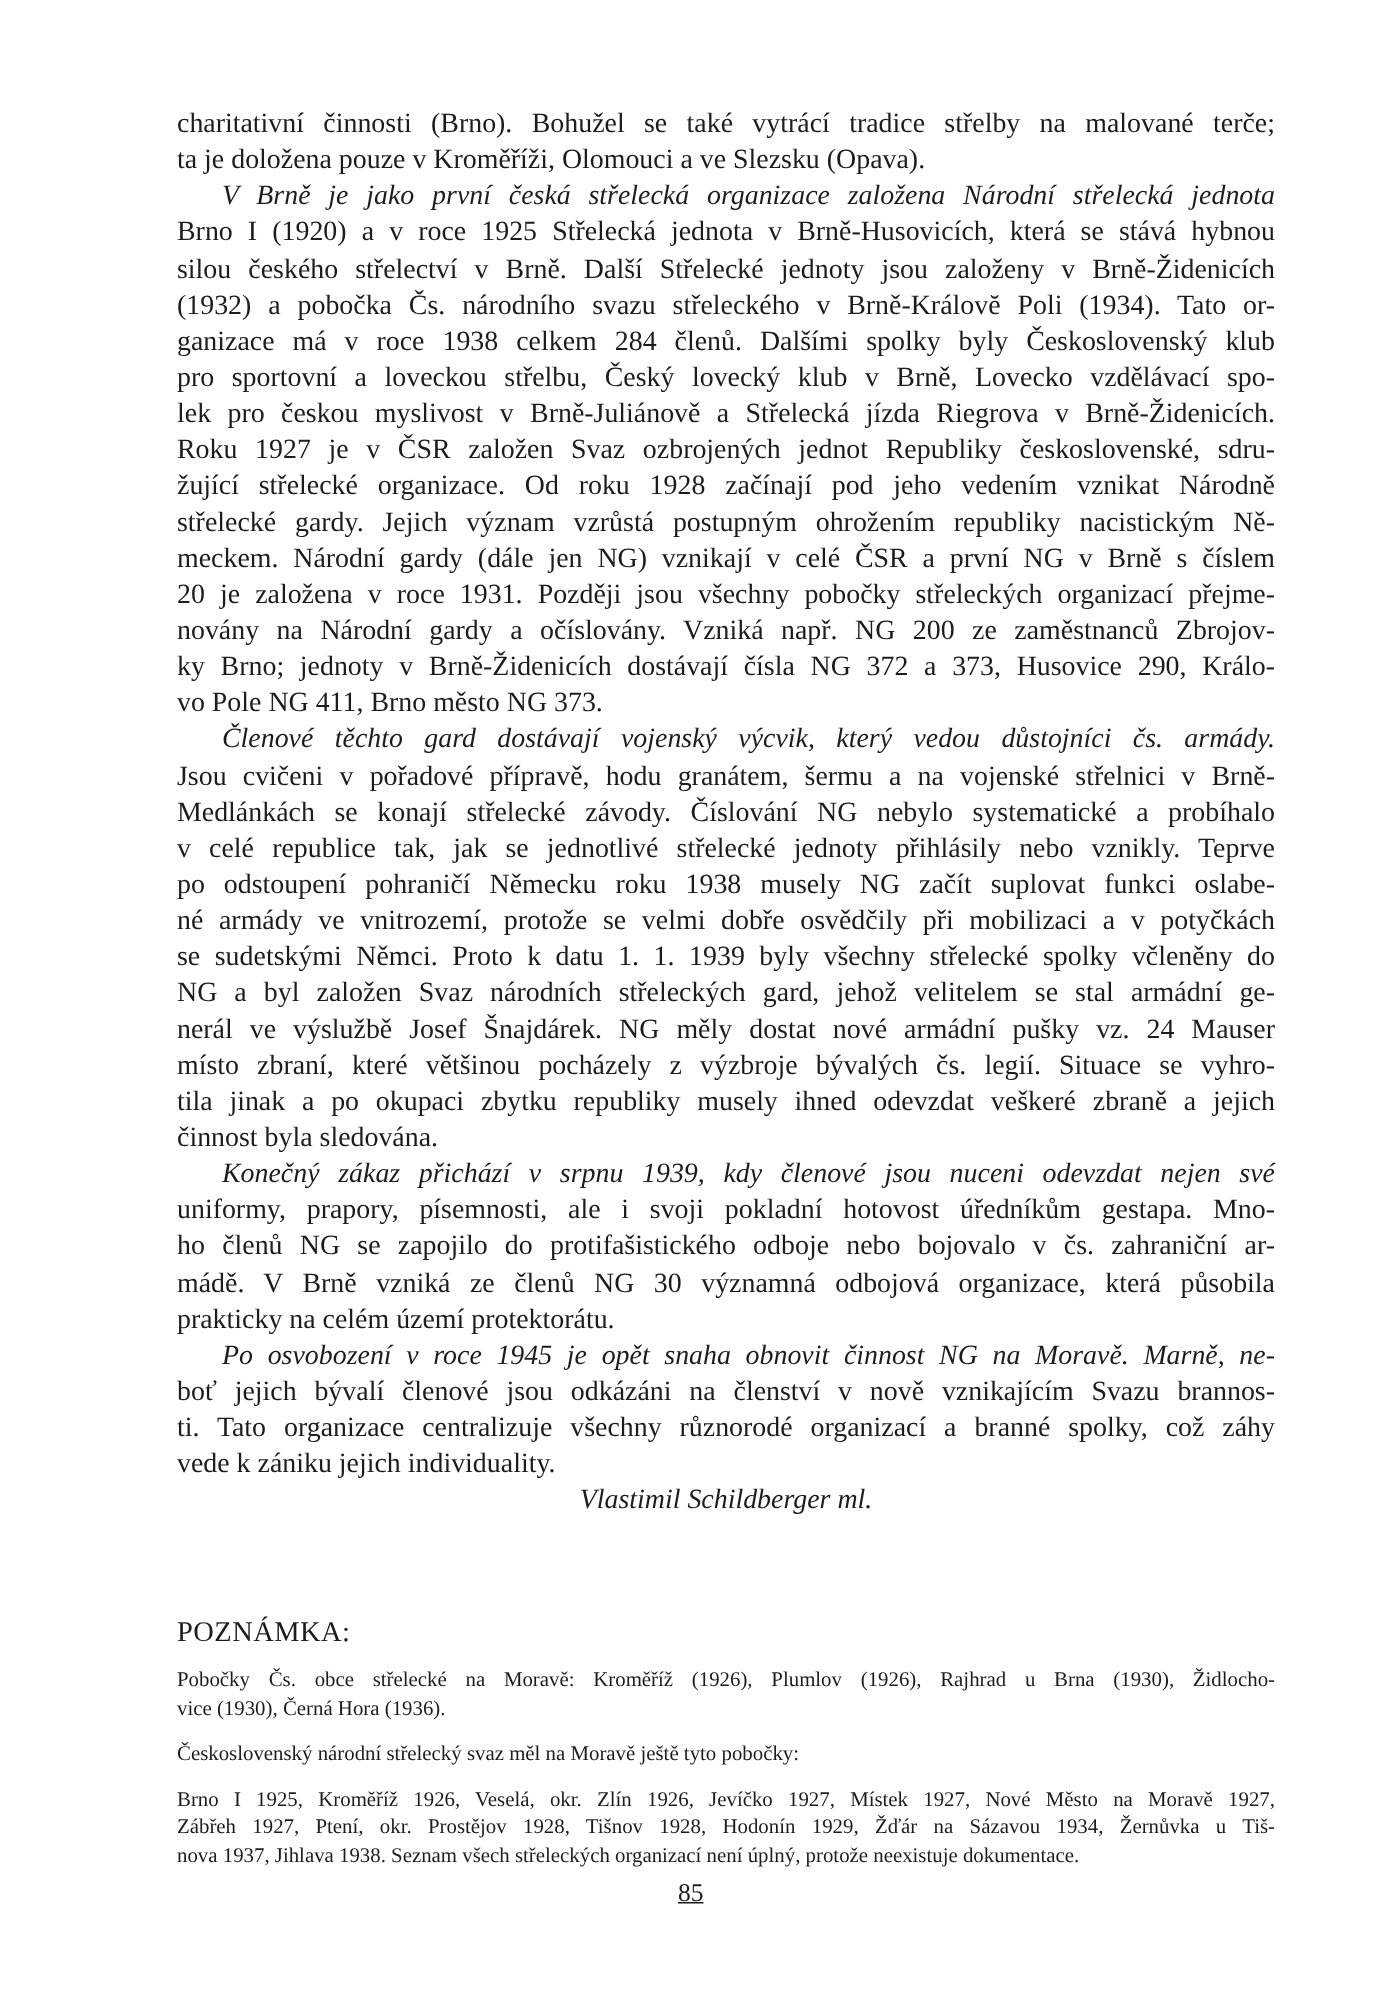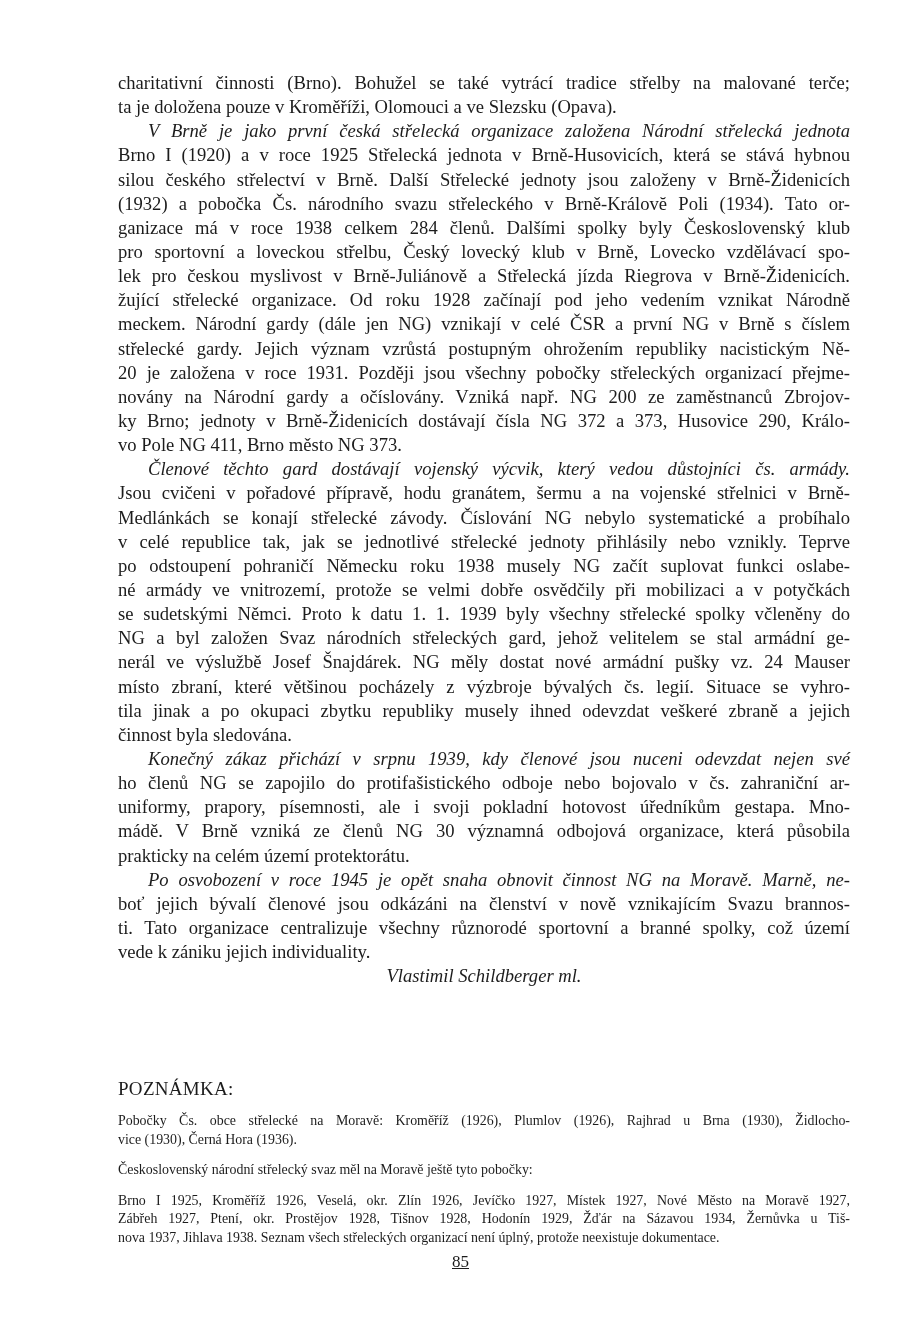"Roku 1927 je v ČSR" span.line { html: none -> <span>Roku 1927 je v ČSR založen Svaz ozbrojených jednot Republiky československé, sdru-</span> }
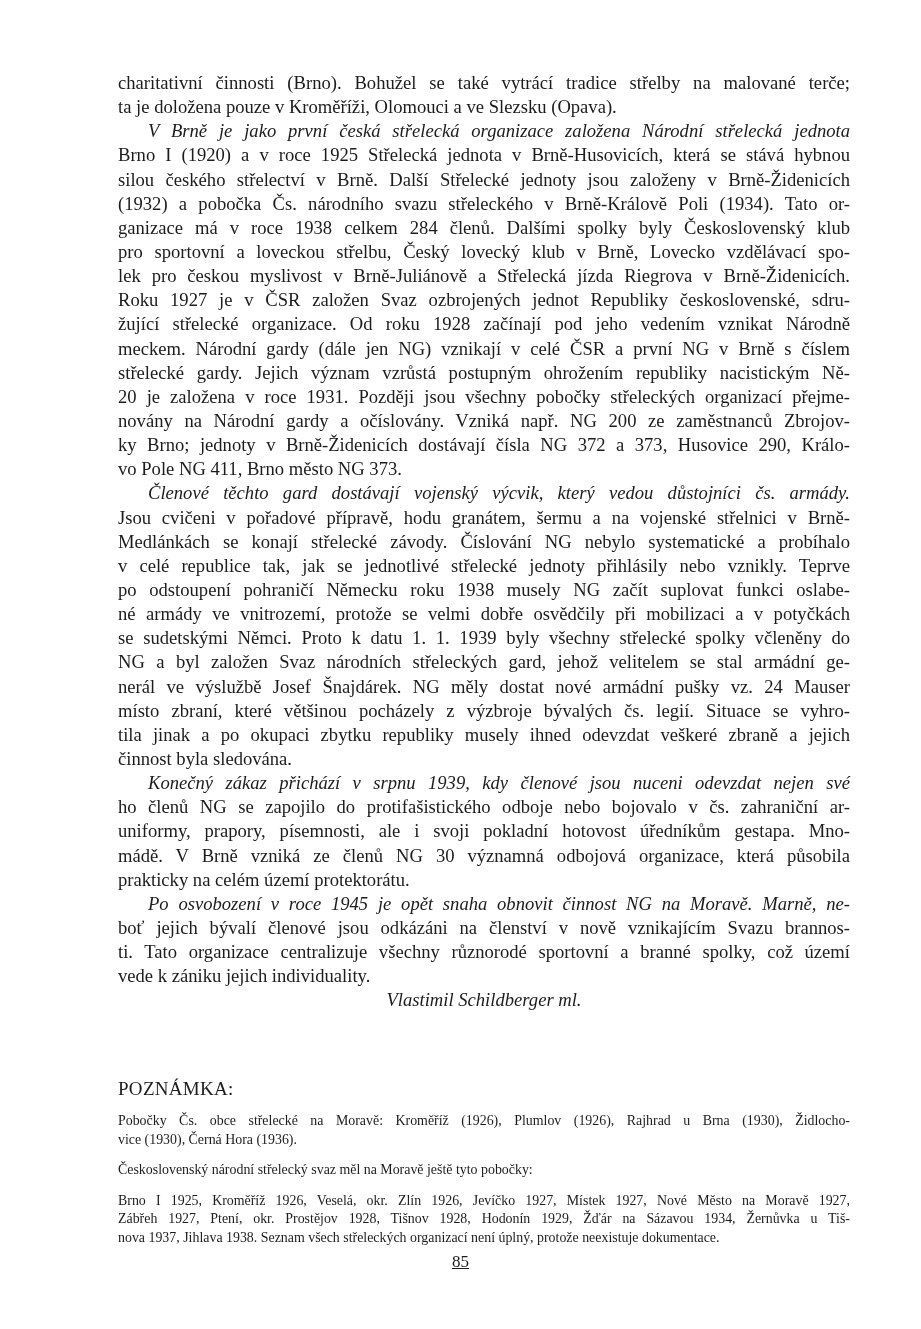"meckem. Národní gardy (dále jen" span.line { order: before "střelecké gardy. Jejich význam vzrůstá" -> after "střelecké gardy. Jejich význam vzrůstá" }
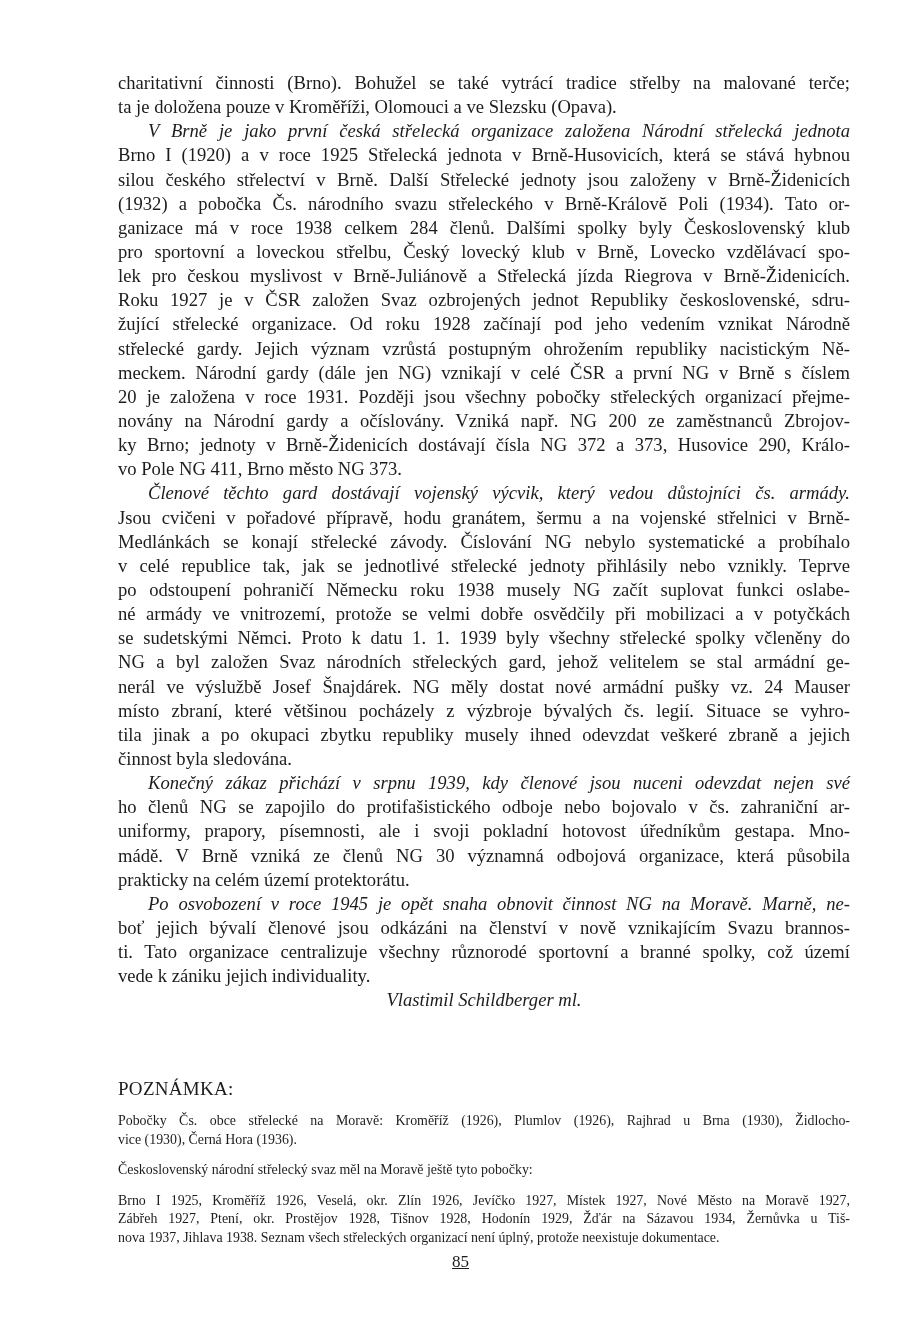"ho členů NG se zapojilo" span.line { order: before "uniformy, prapory, písemnosti, ale i" -> after "uniformy, prapory, písemnosti, ale i" }
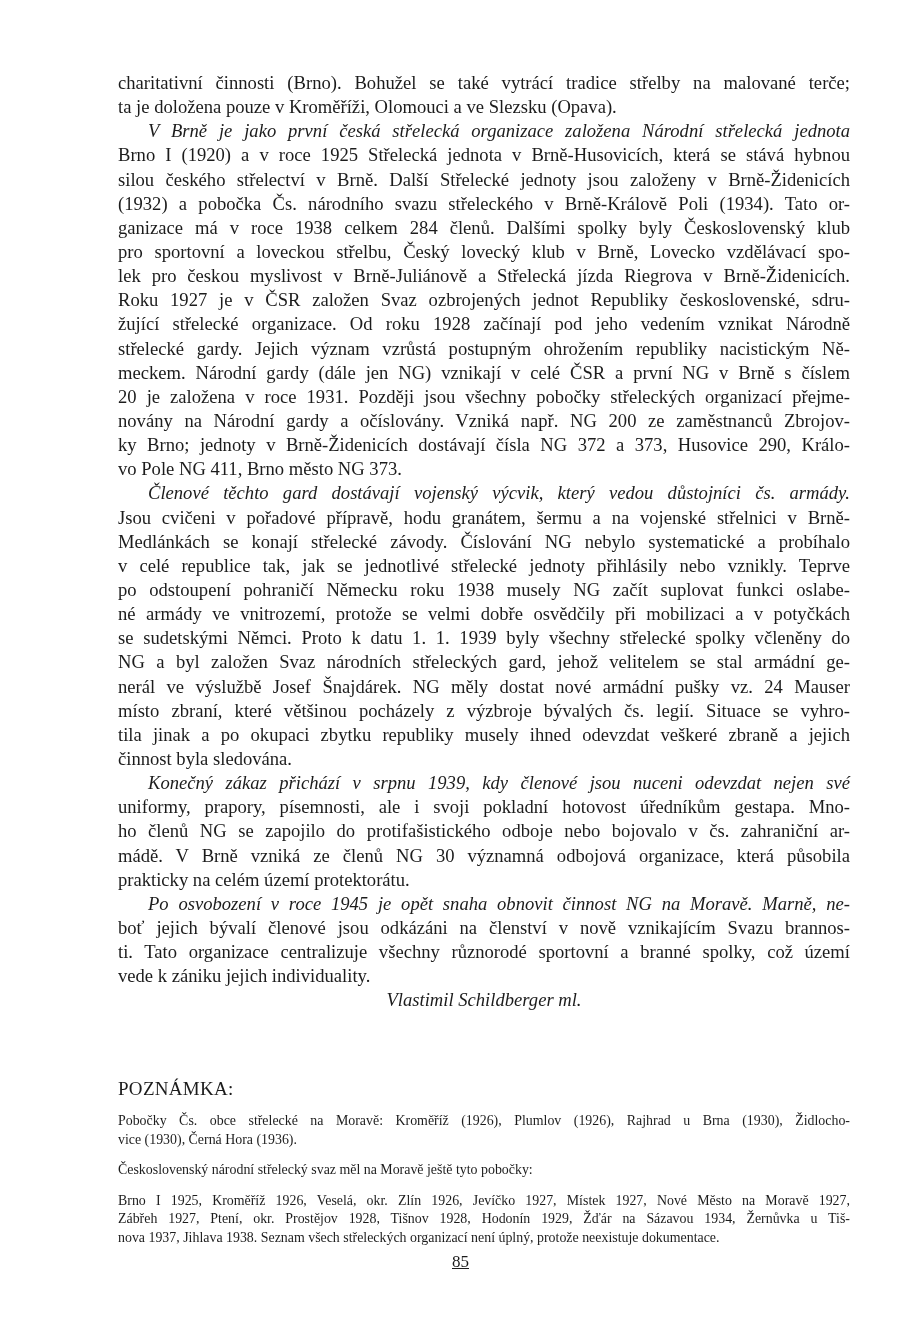"ti. Tato organizace centralizuje všechny" span.line { text: sportovní a branné spolky, což území -> organizací a branné spolky, což záhy }
